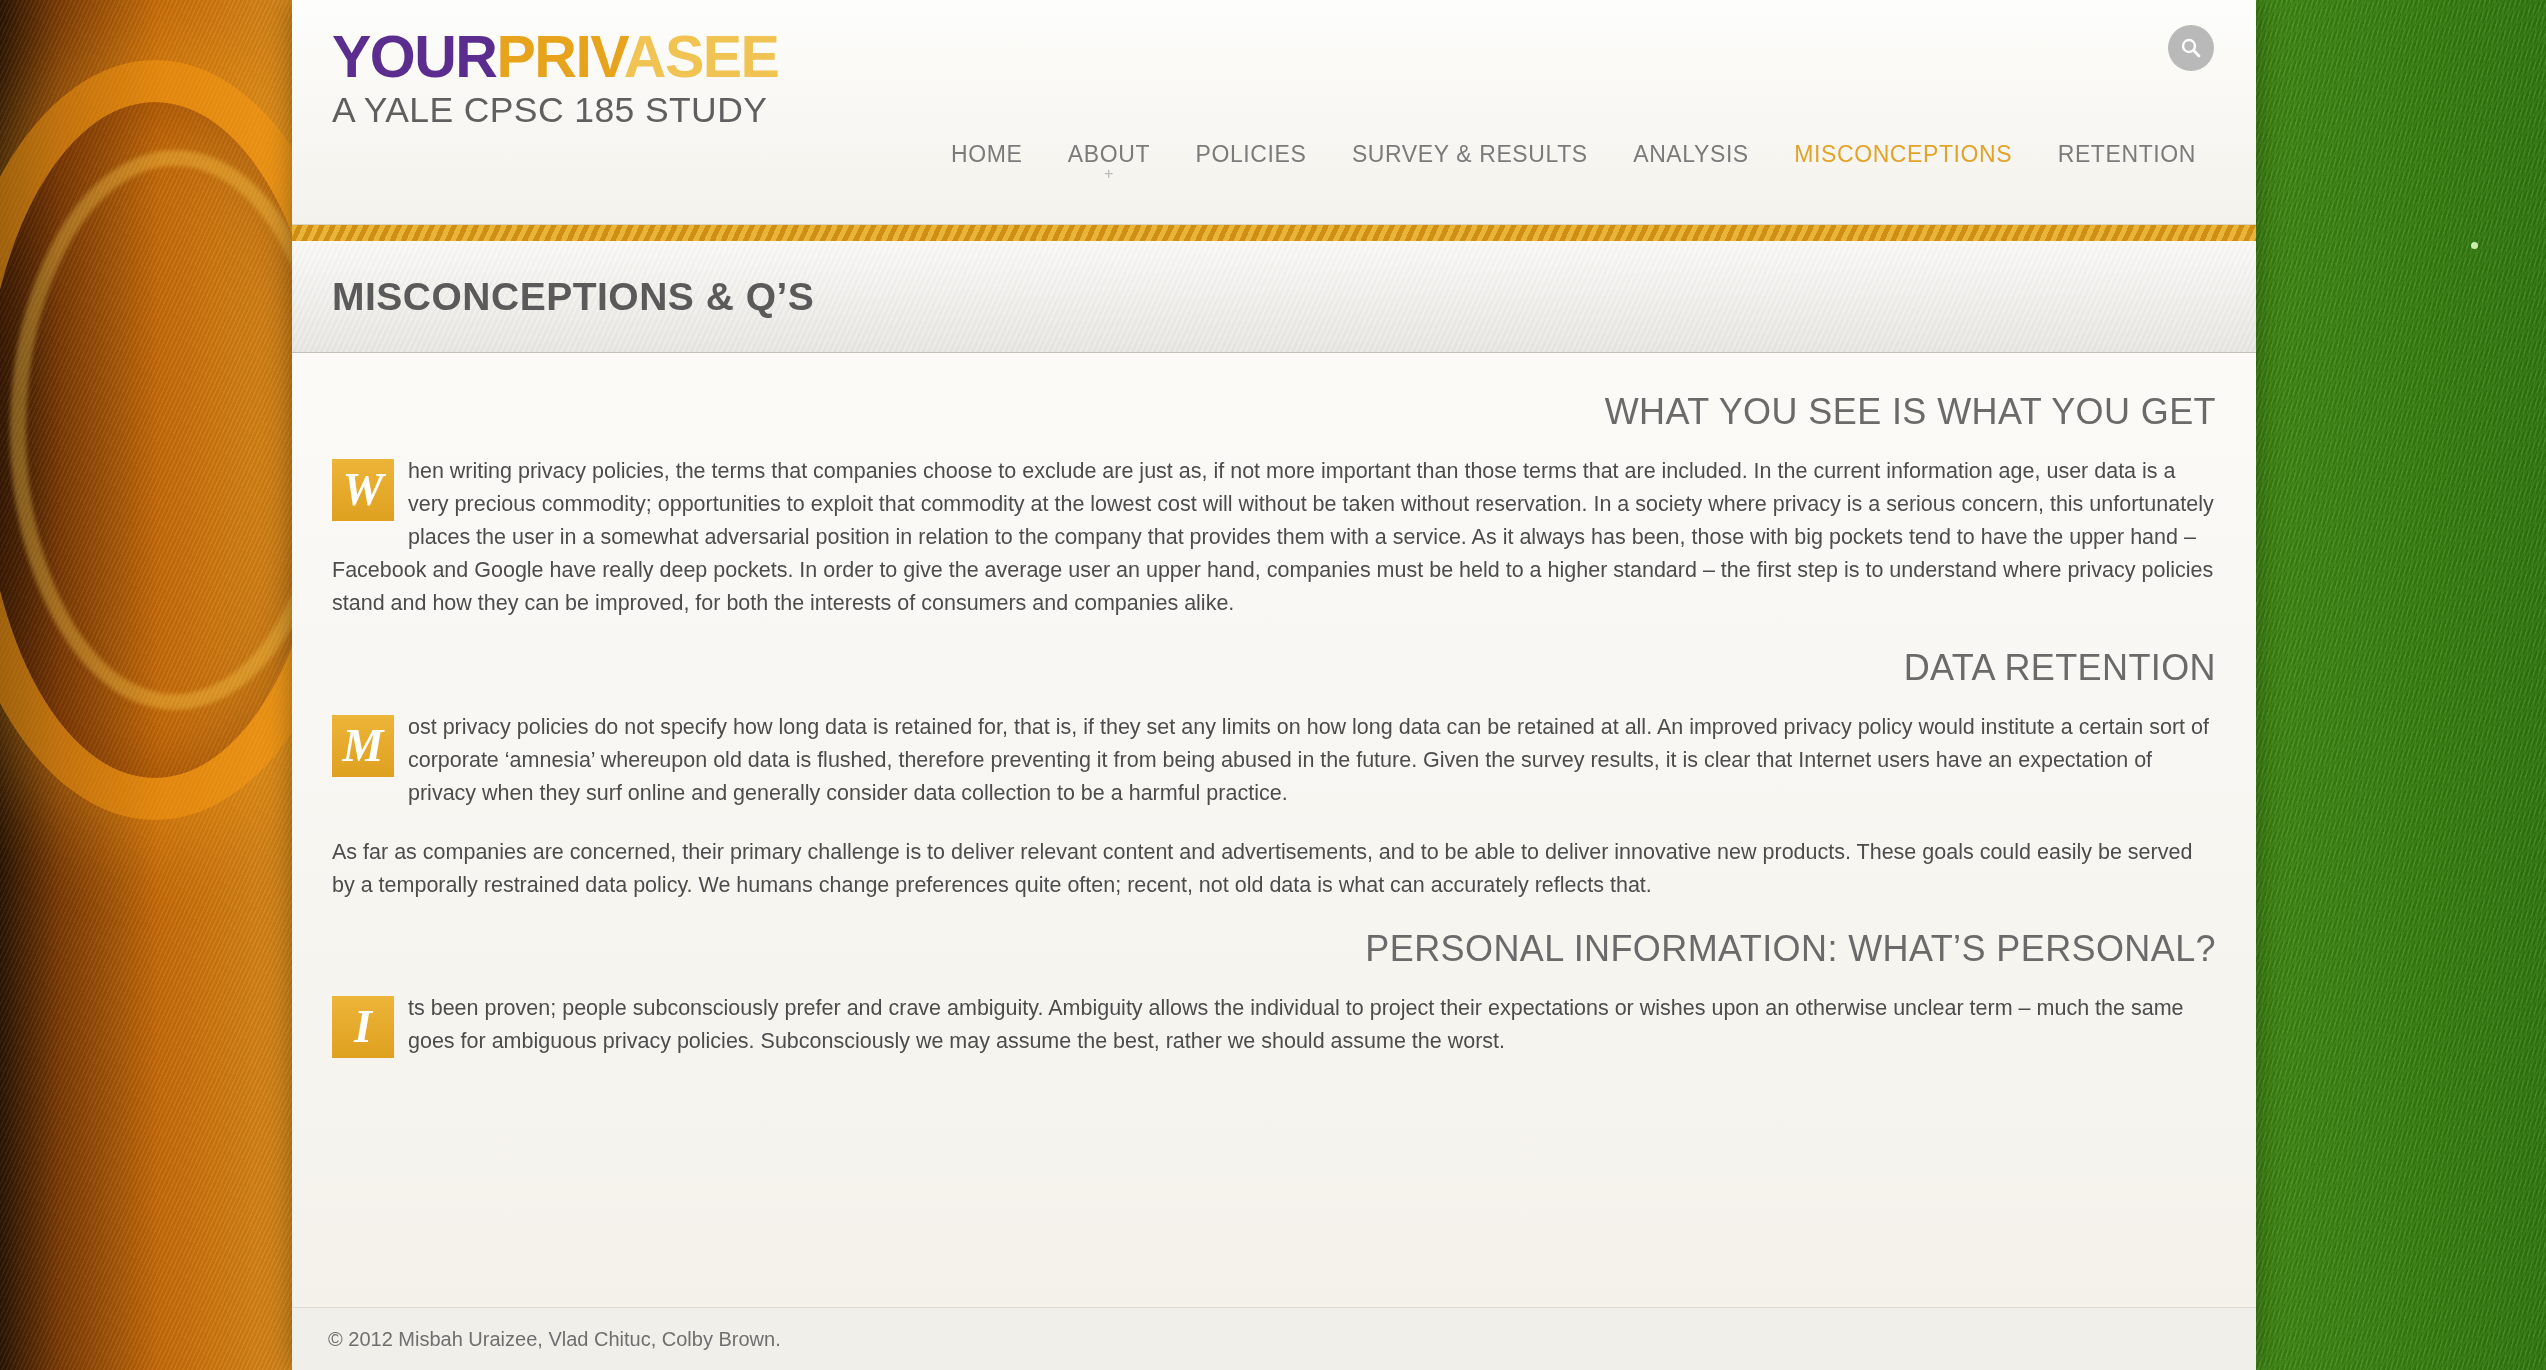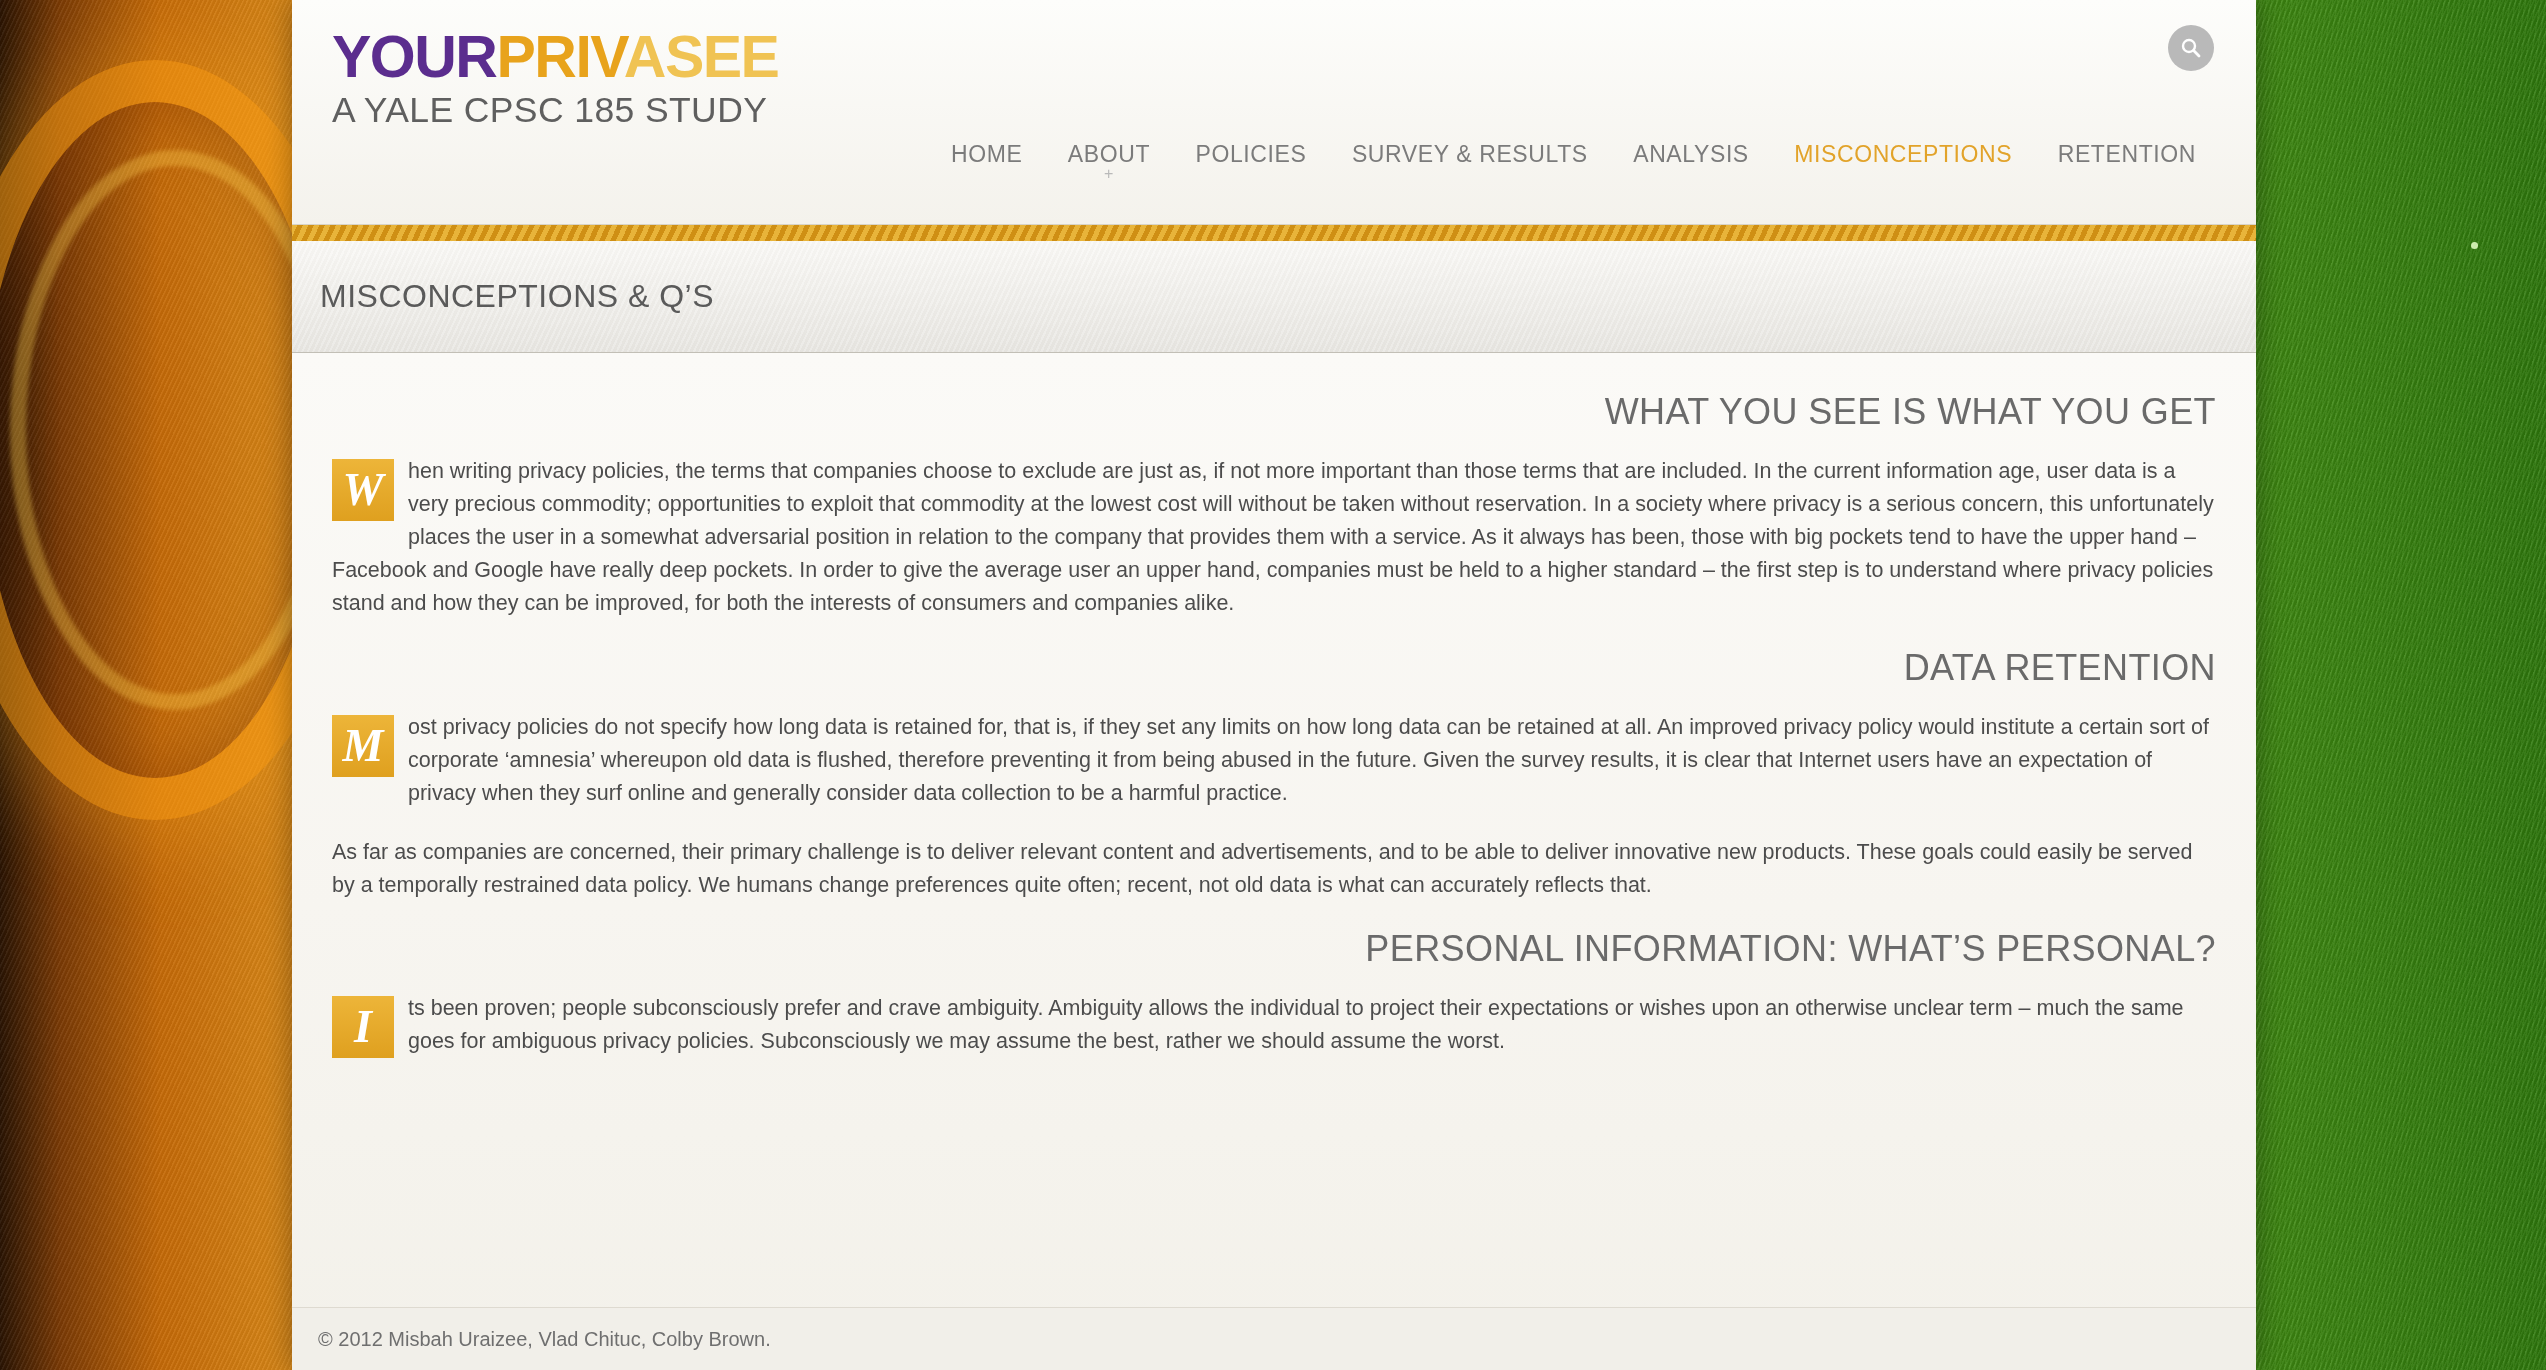"MISCONCEPTIONS & Q’S" #page-title { font-size: 32px -> 39px; font-weight: 400 -> 700; margin-left: 28px -> 40px }
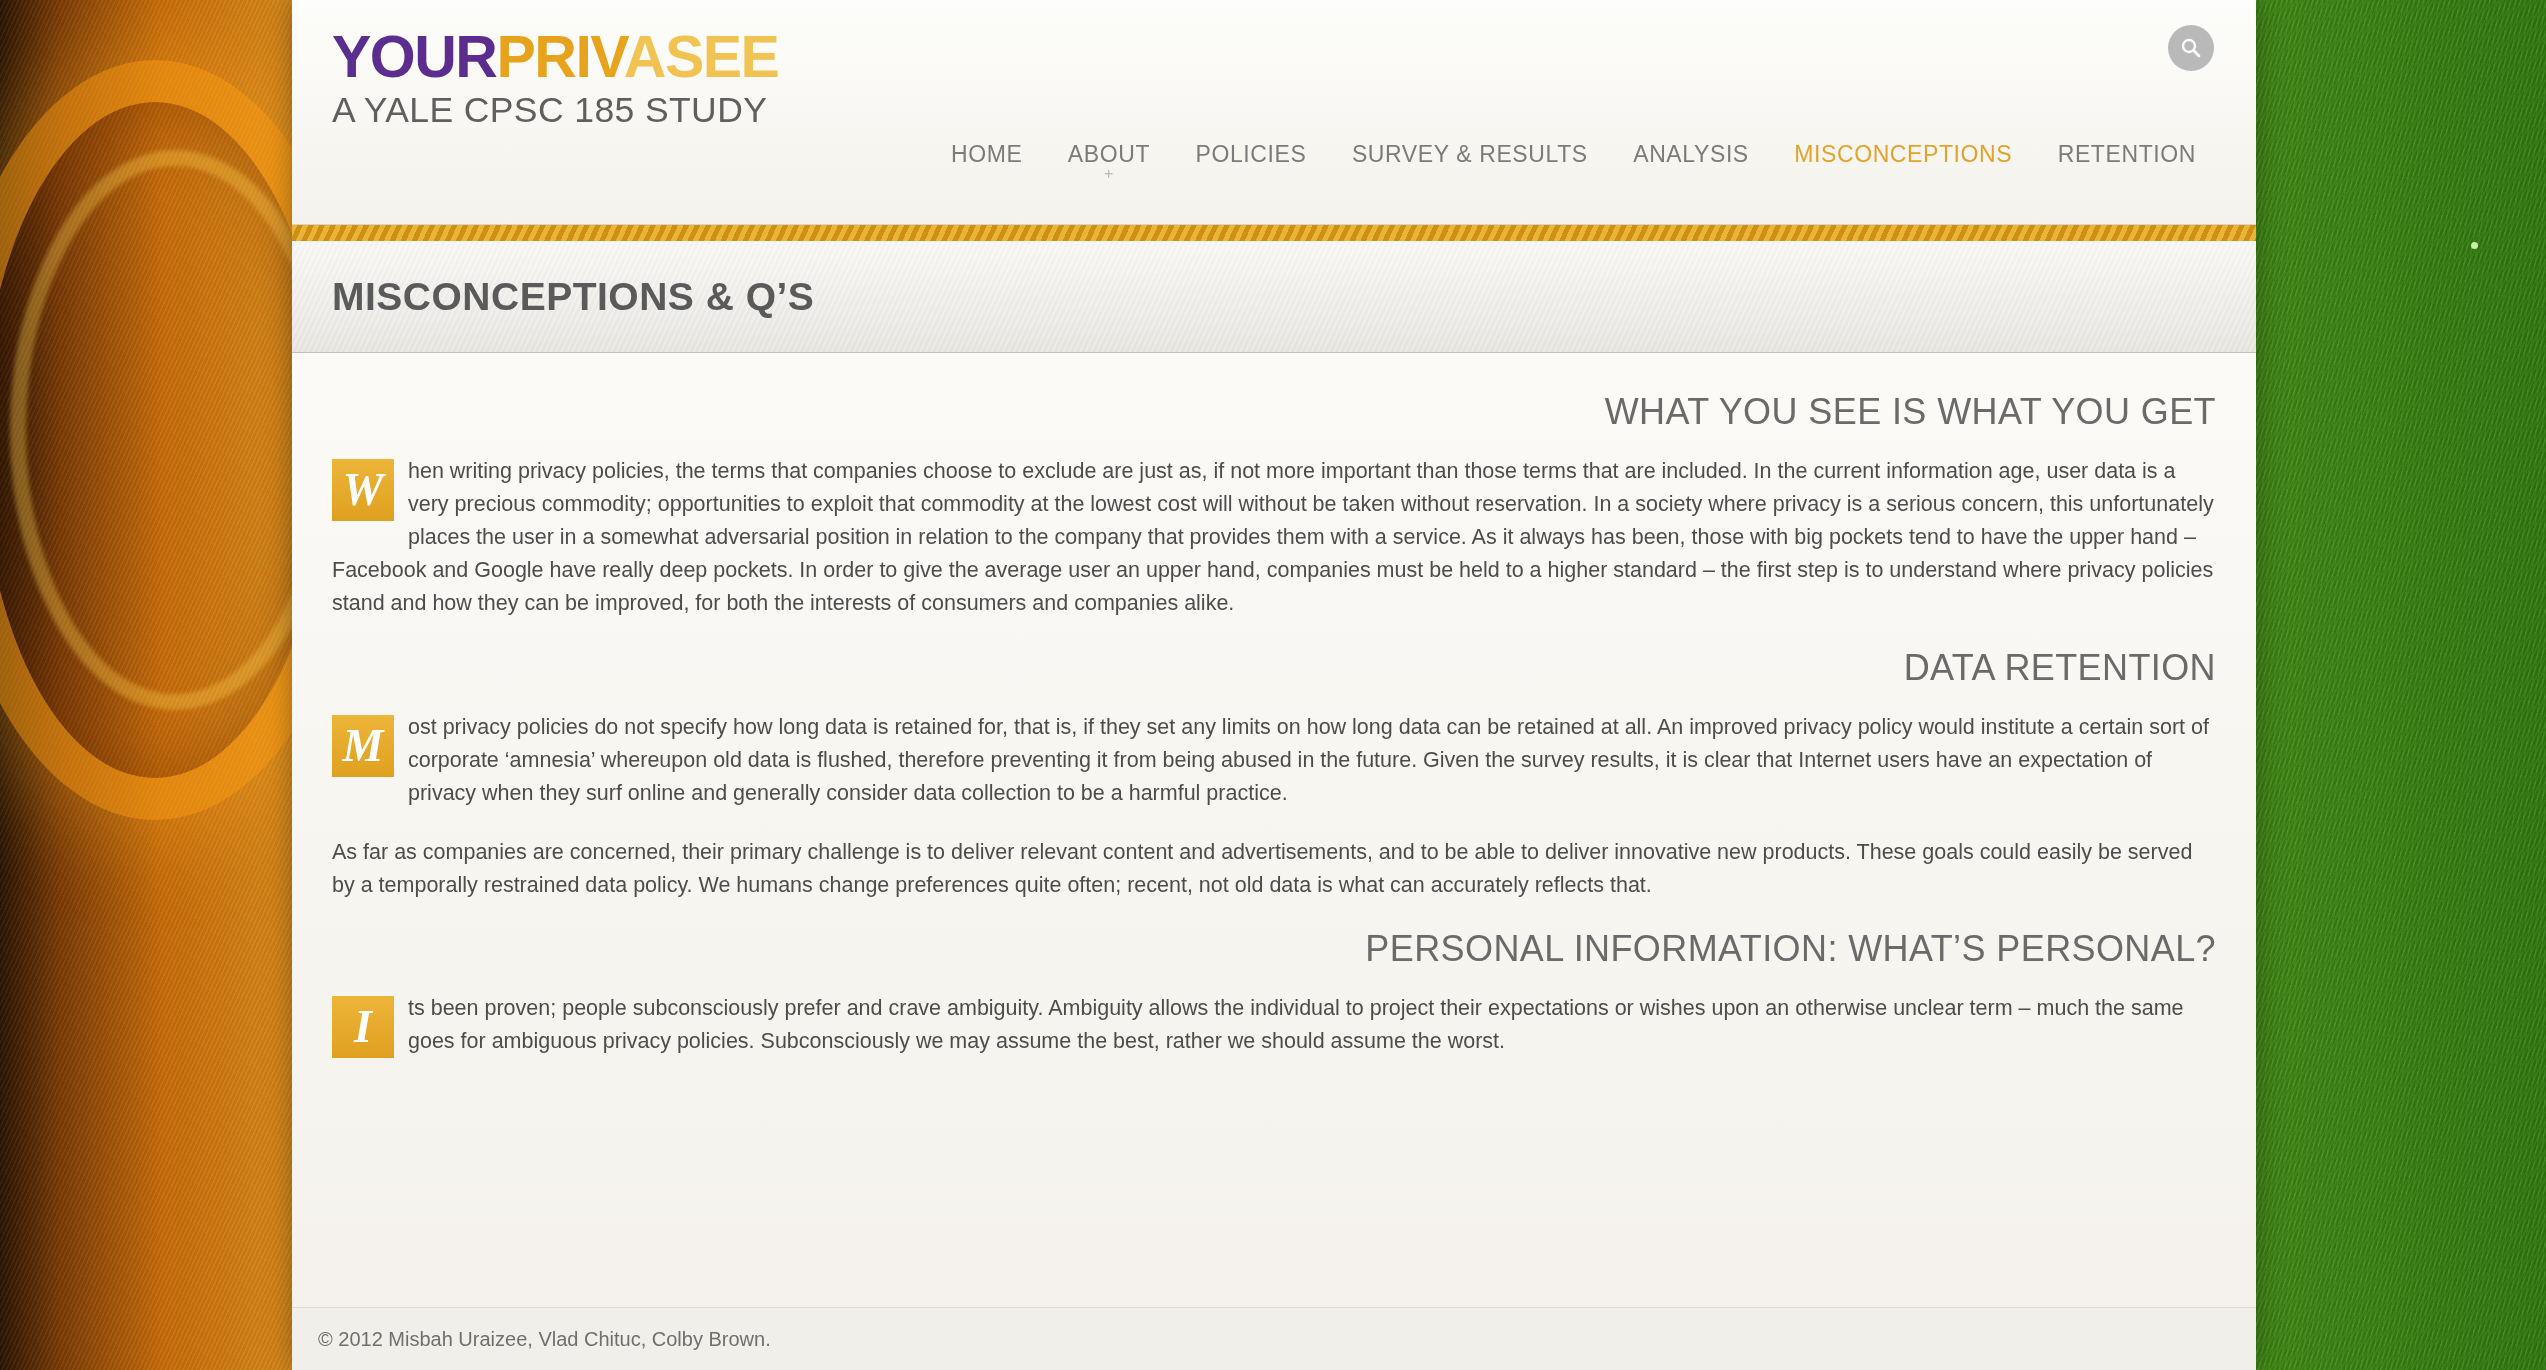"© 2012 Misbah Uraizee, Vlad" #footer-text { margin-left: 26px -> 36px }
